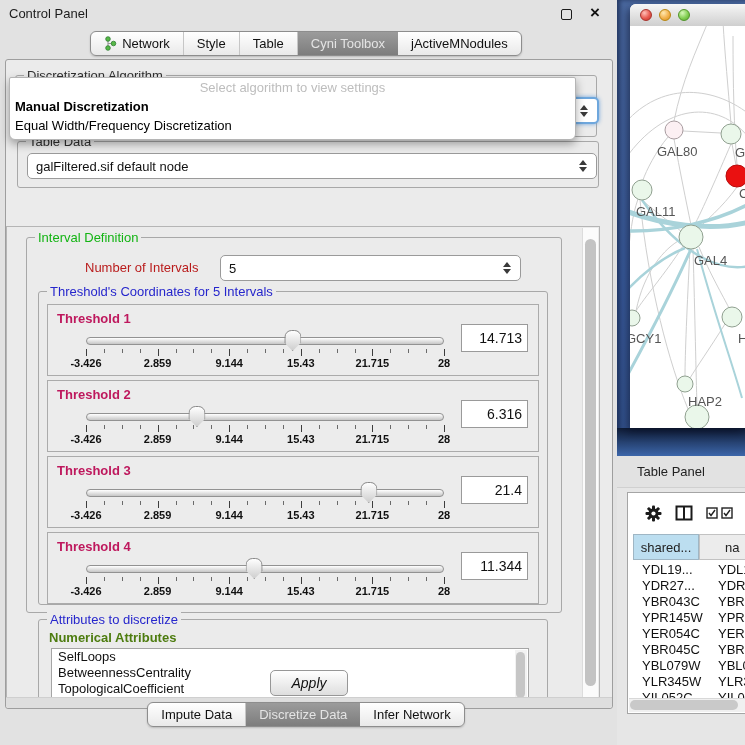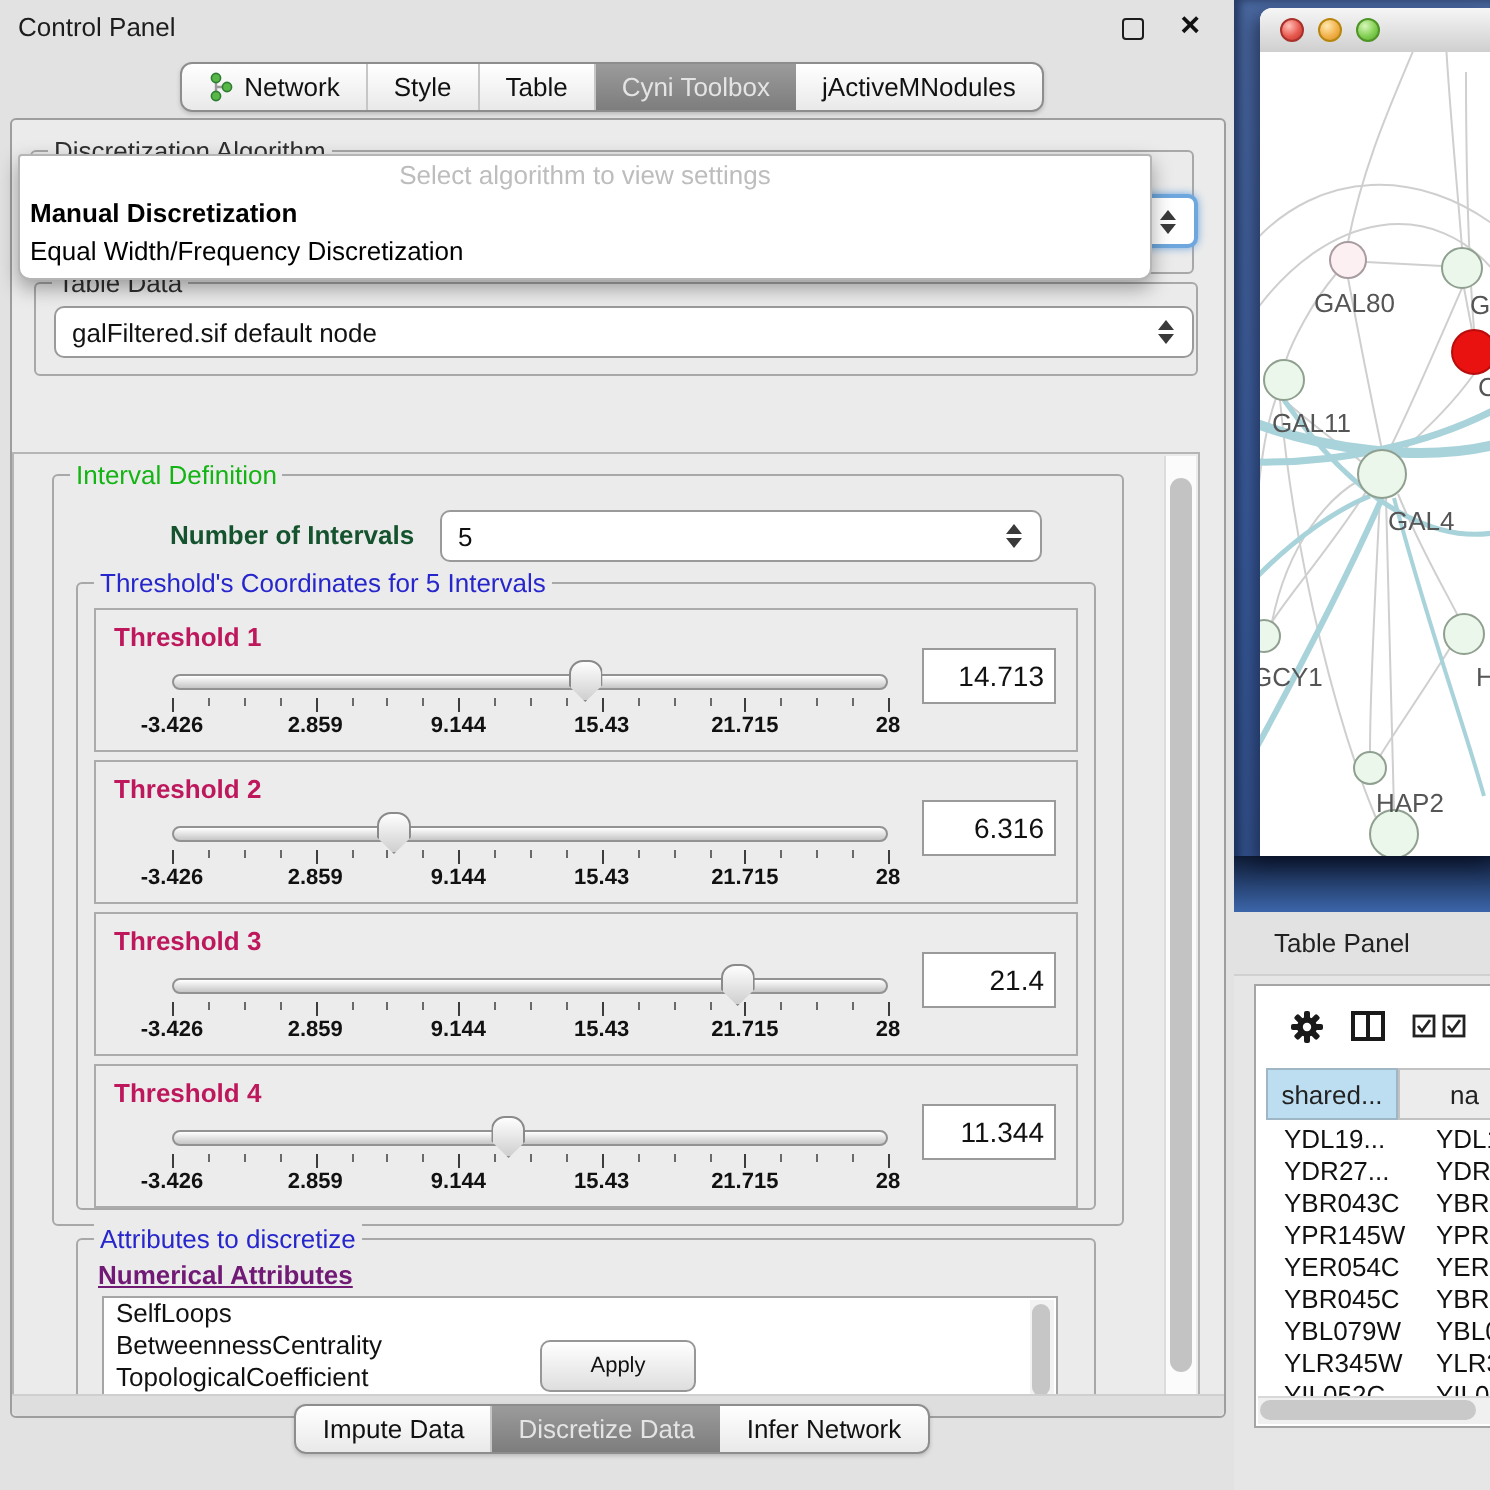"Number of Intervals" .numlabel { color: #14532d -> #b91c1c; font-weight: bold -> normal }
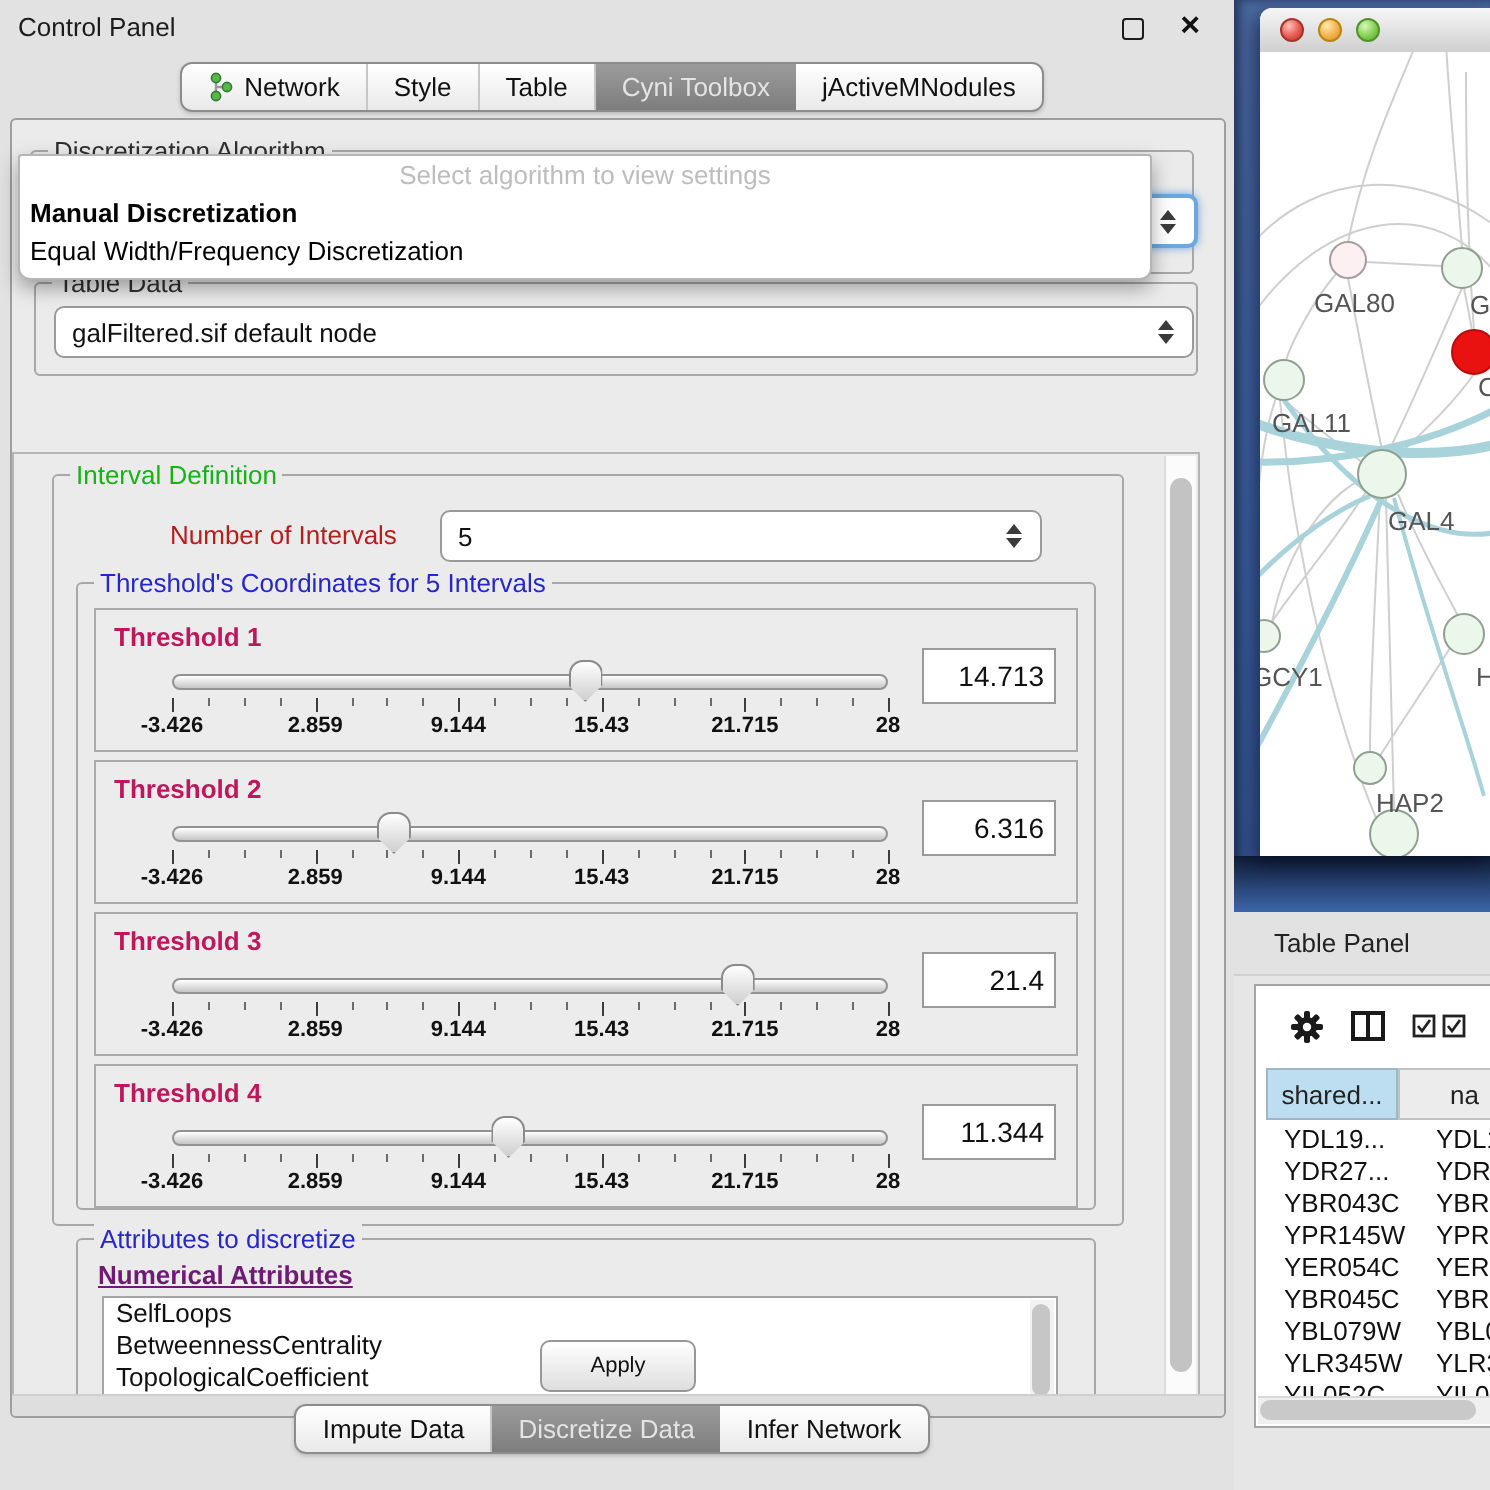"Numerical Attributes" .attr-title { color: #701a75 -> #4d7c0f; text-decoration: underline -> none }
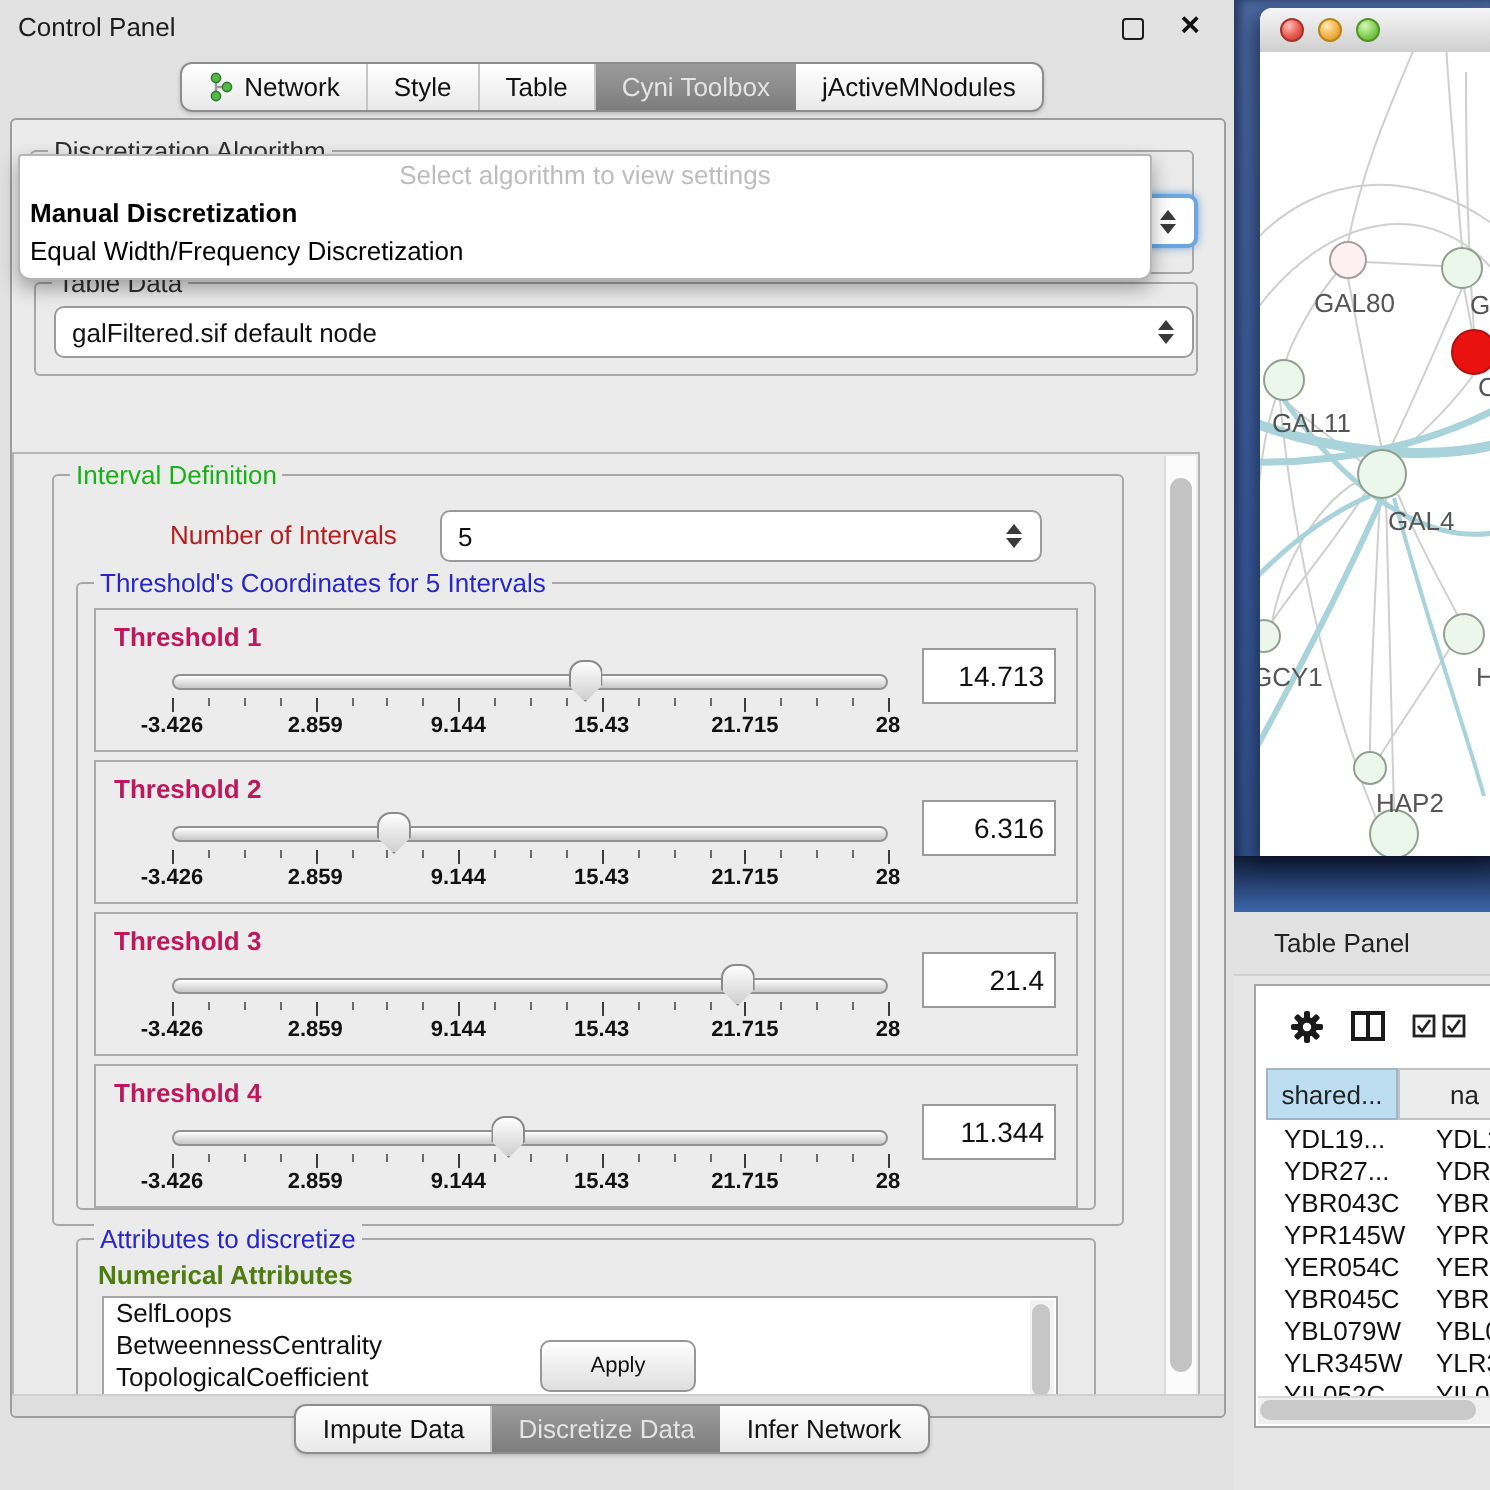"Apply" .apply-btn { font-size: 11px -> 14px; font-style: none -> italic }
